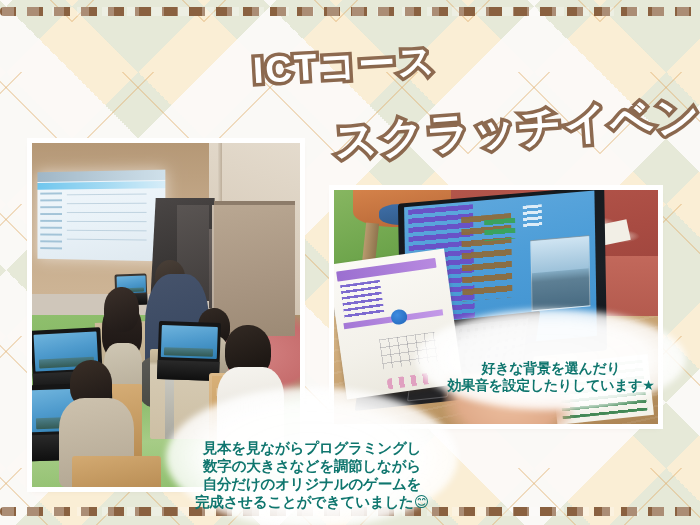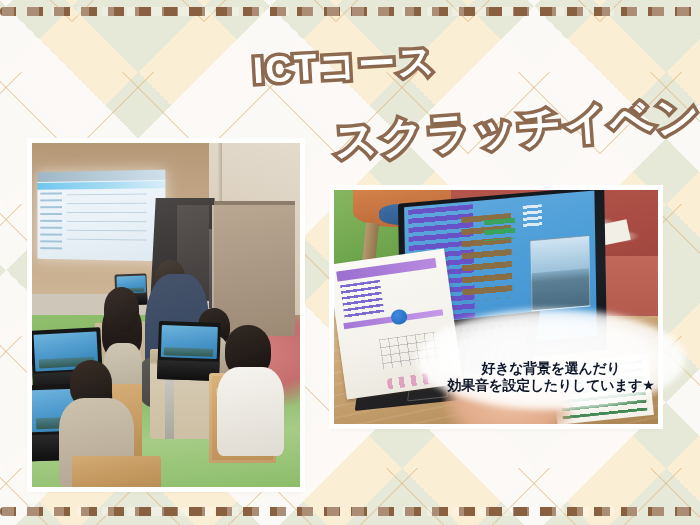"好きな背景を選んだり" .caption { color: #0f172a -> #0f766e }
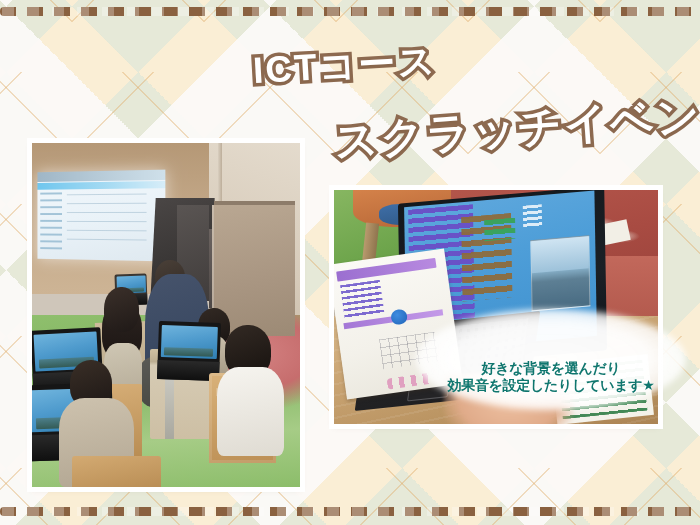"見本を見ながらプログラミングし" div.caption { html: none -> <div> <span></span> <span>見本を見ながらプログラミングし 数字の大きさなどを調節しながら 自分だけのオリジナルのゲームを 完成させることができていました</span><span>😊</span> </div> }
